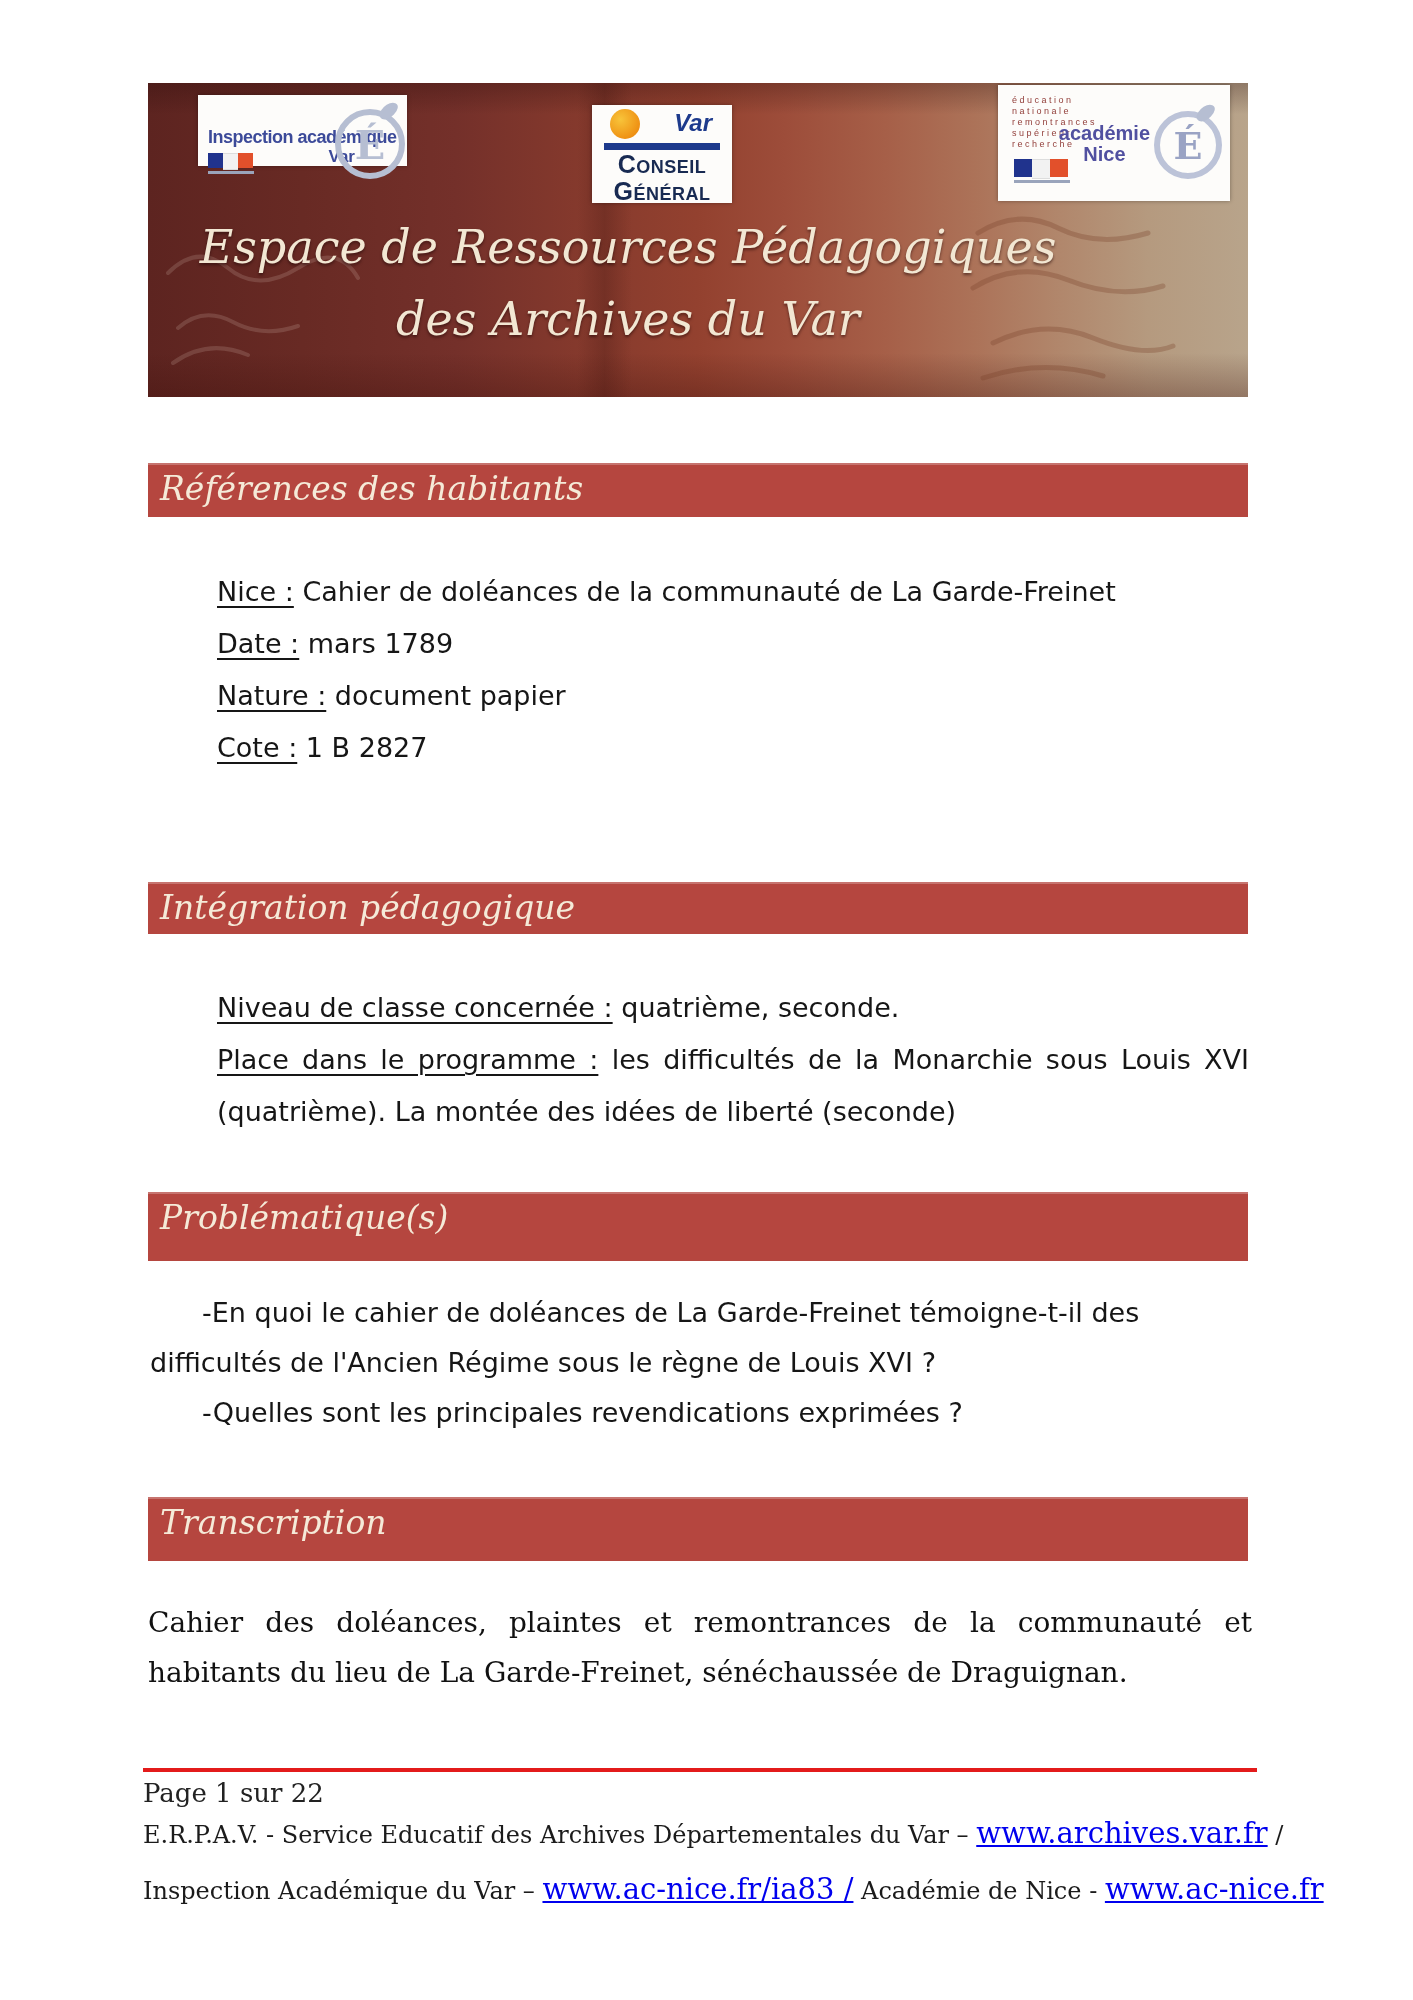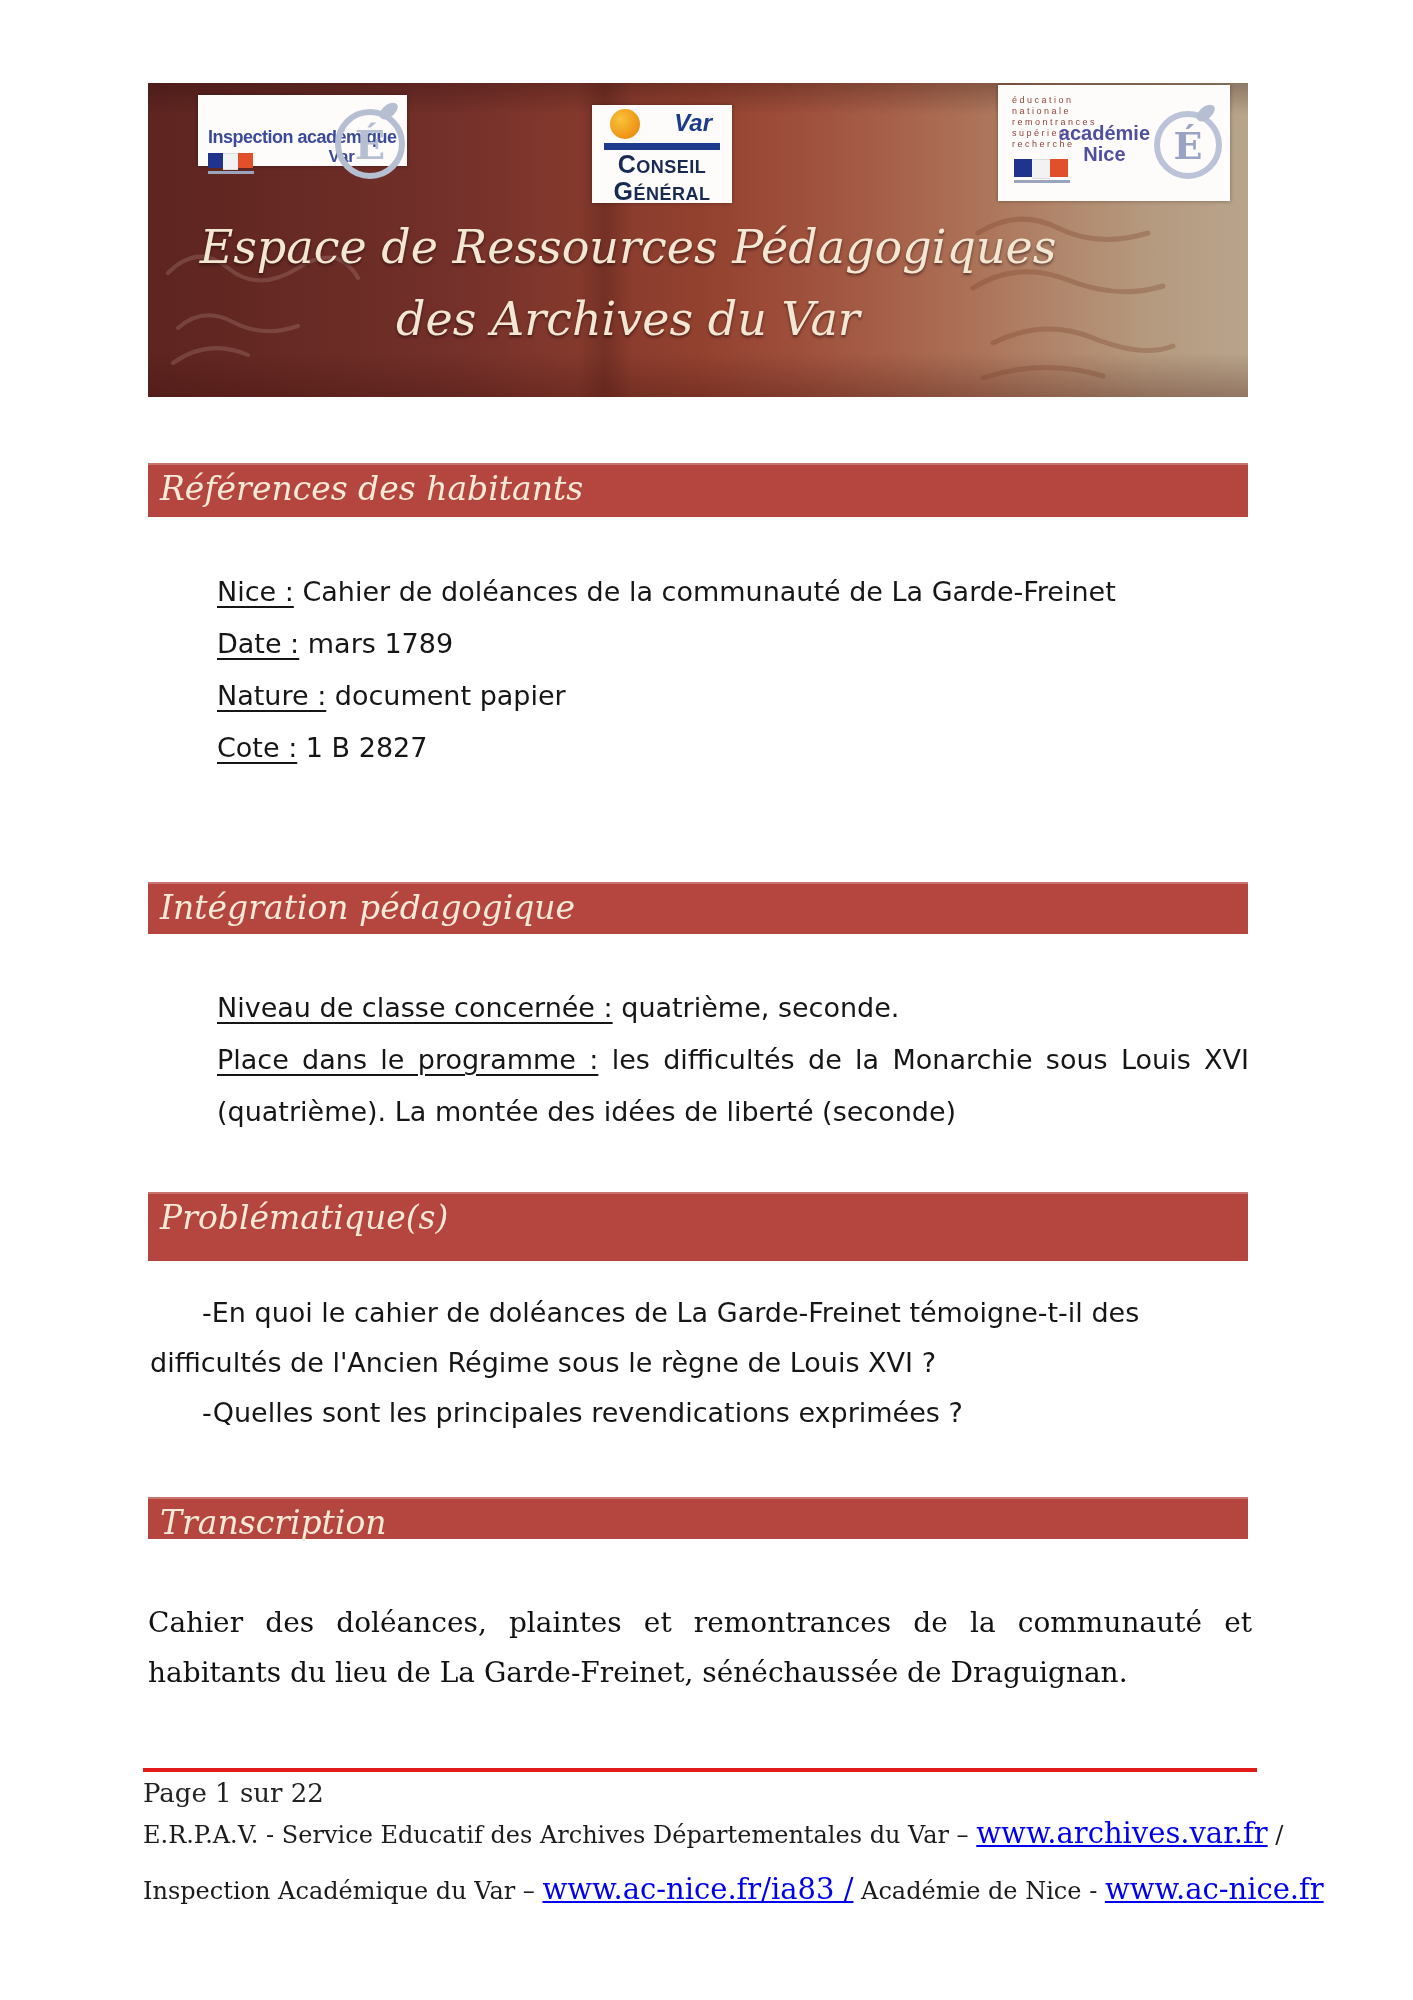"Transcription" .bar-trans { height: 42px -> 64px }
